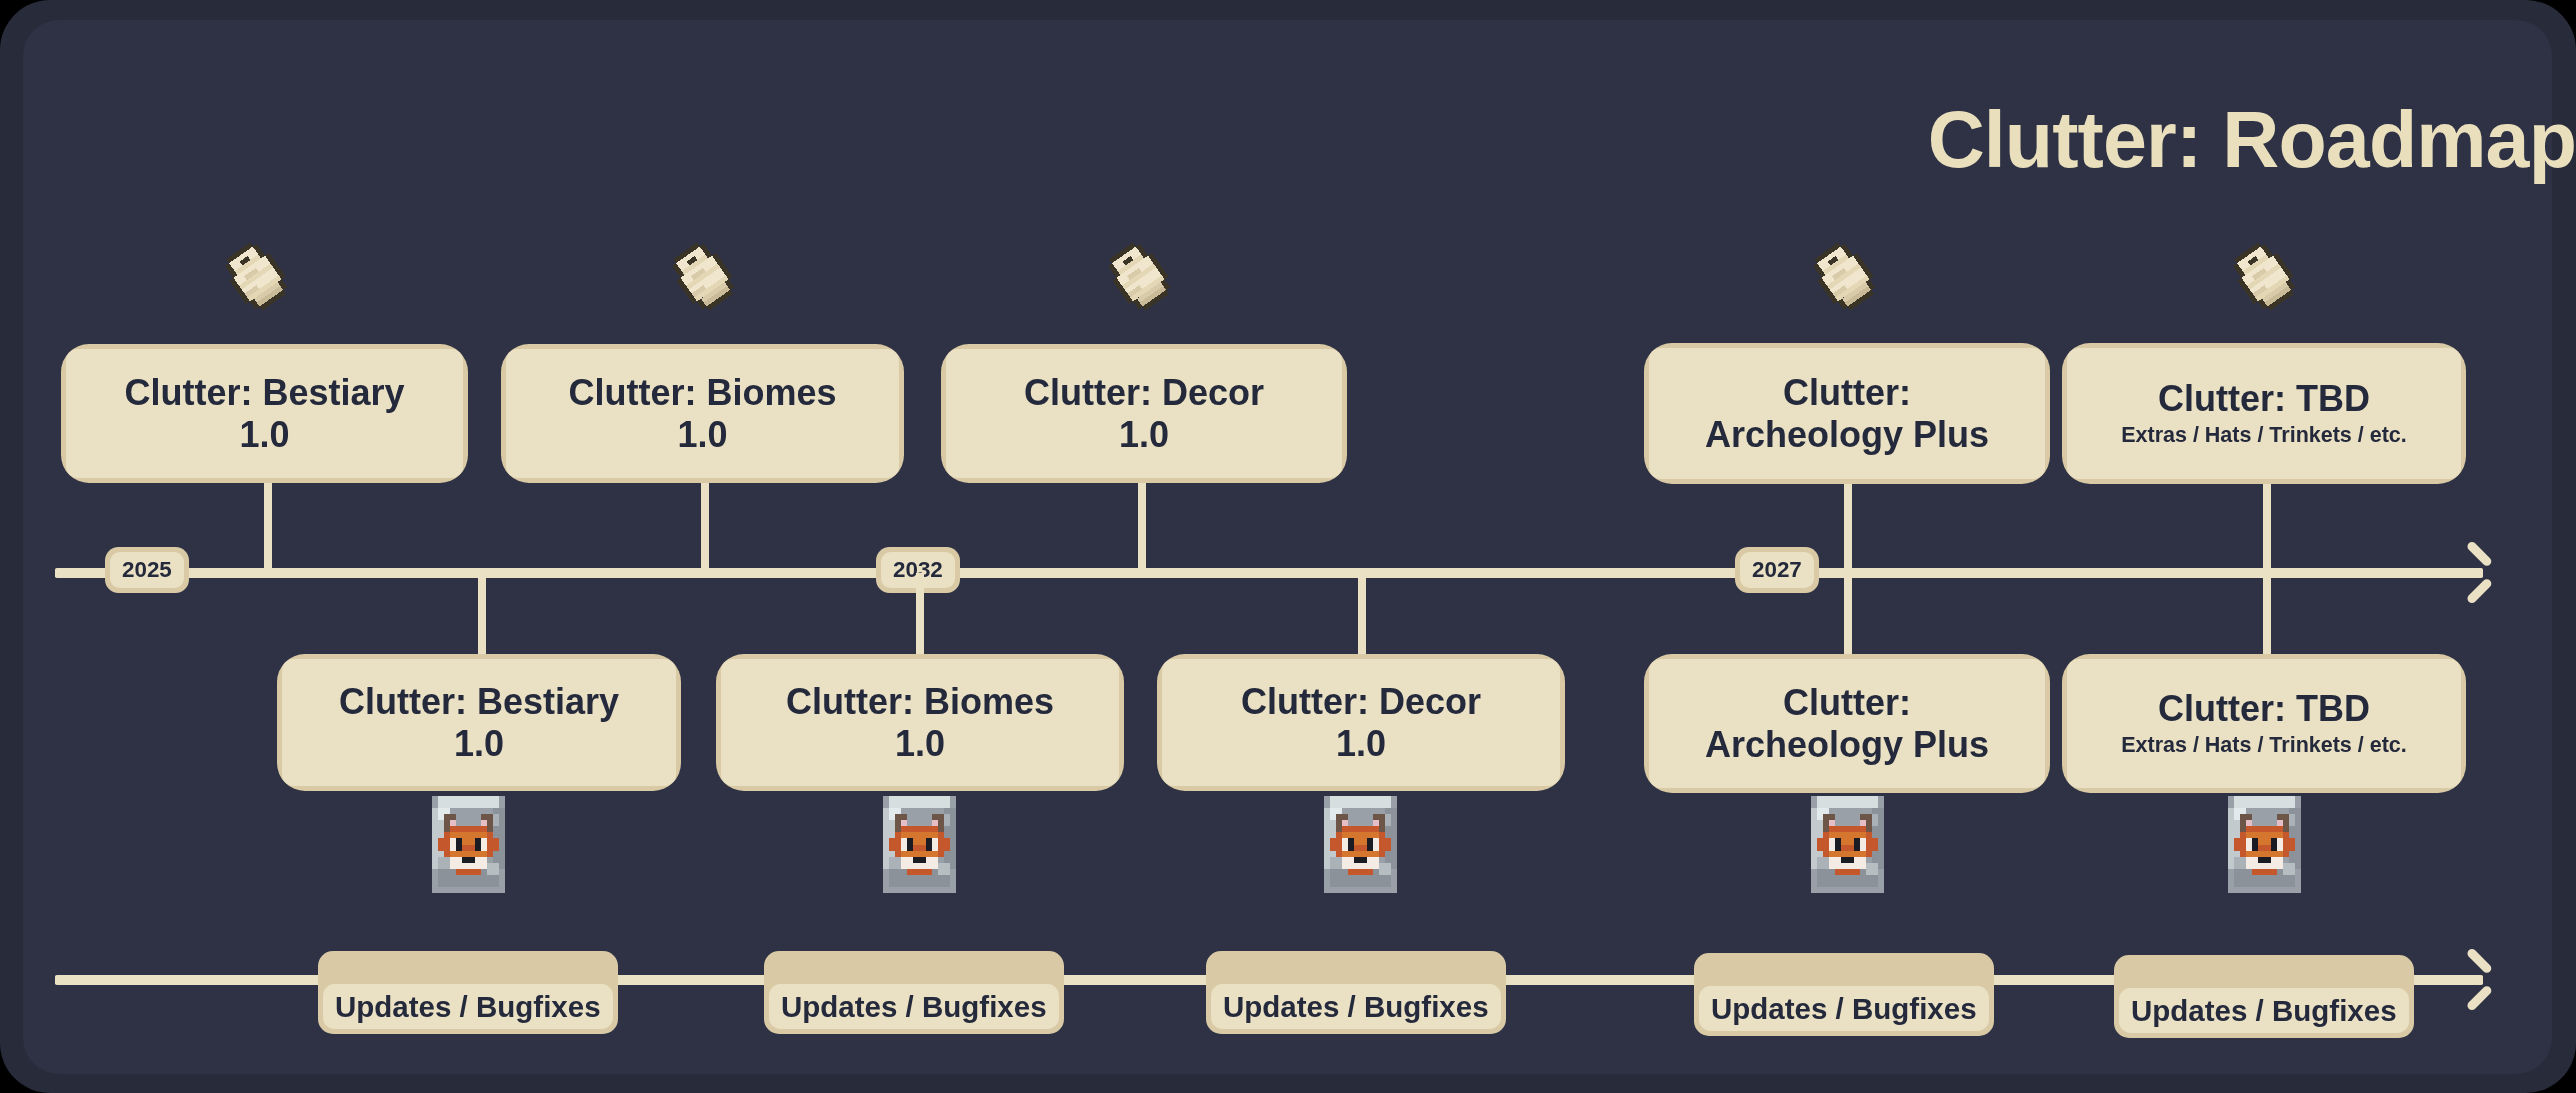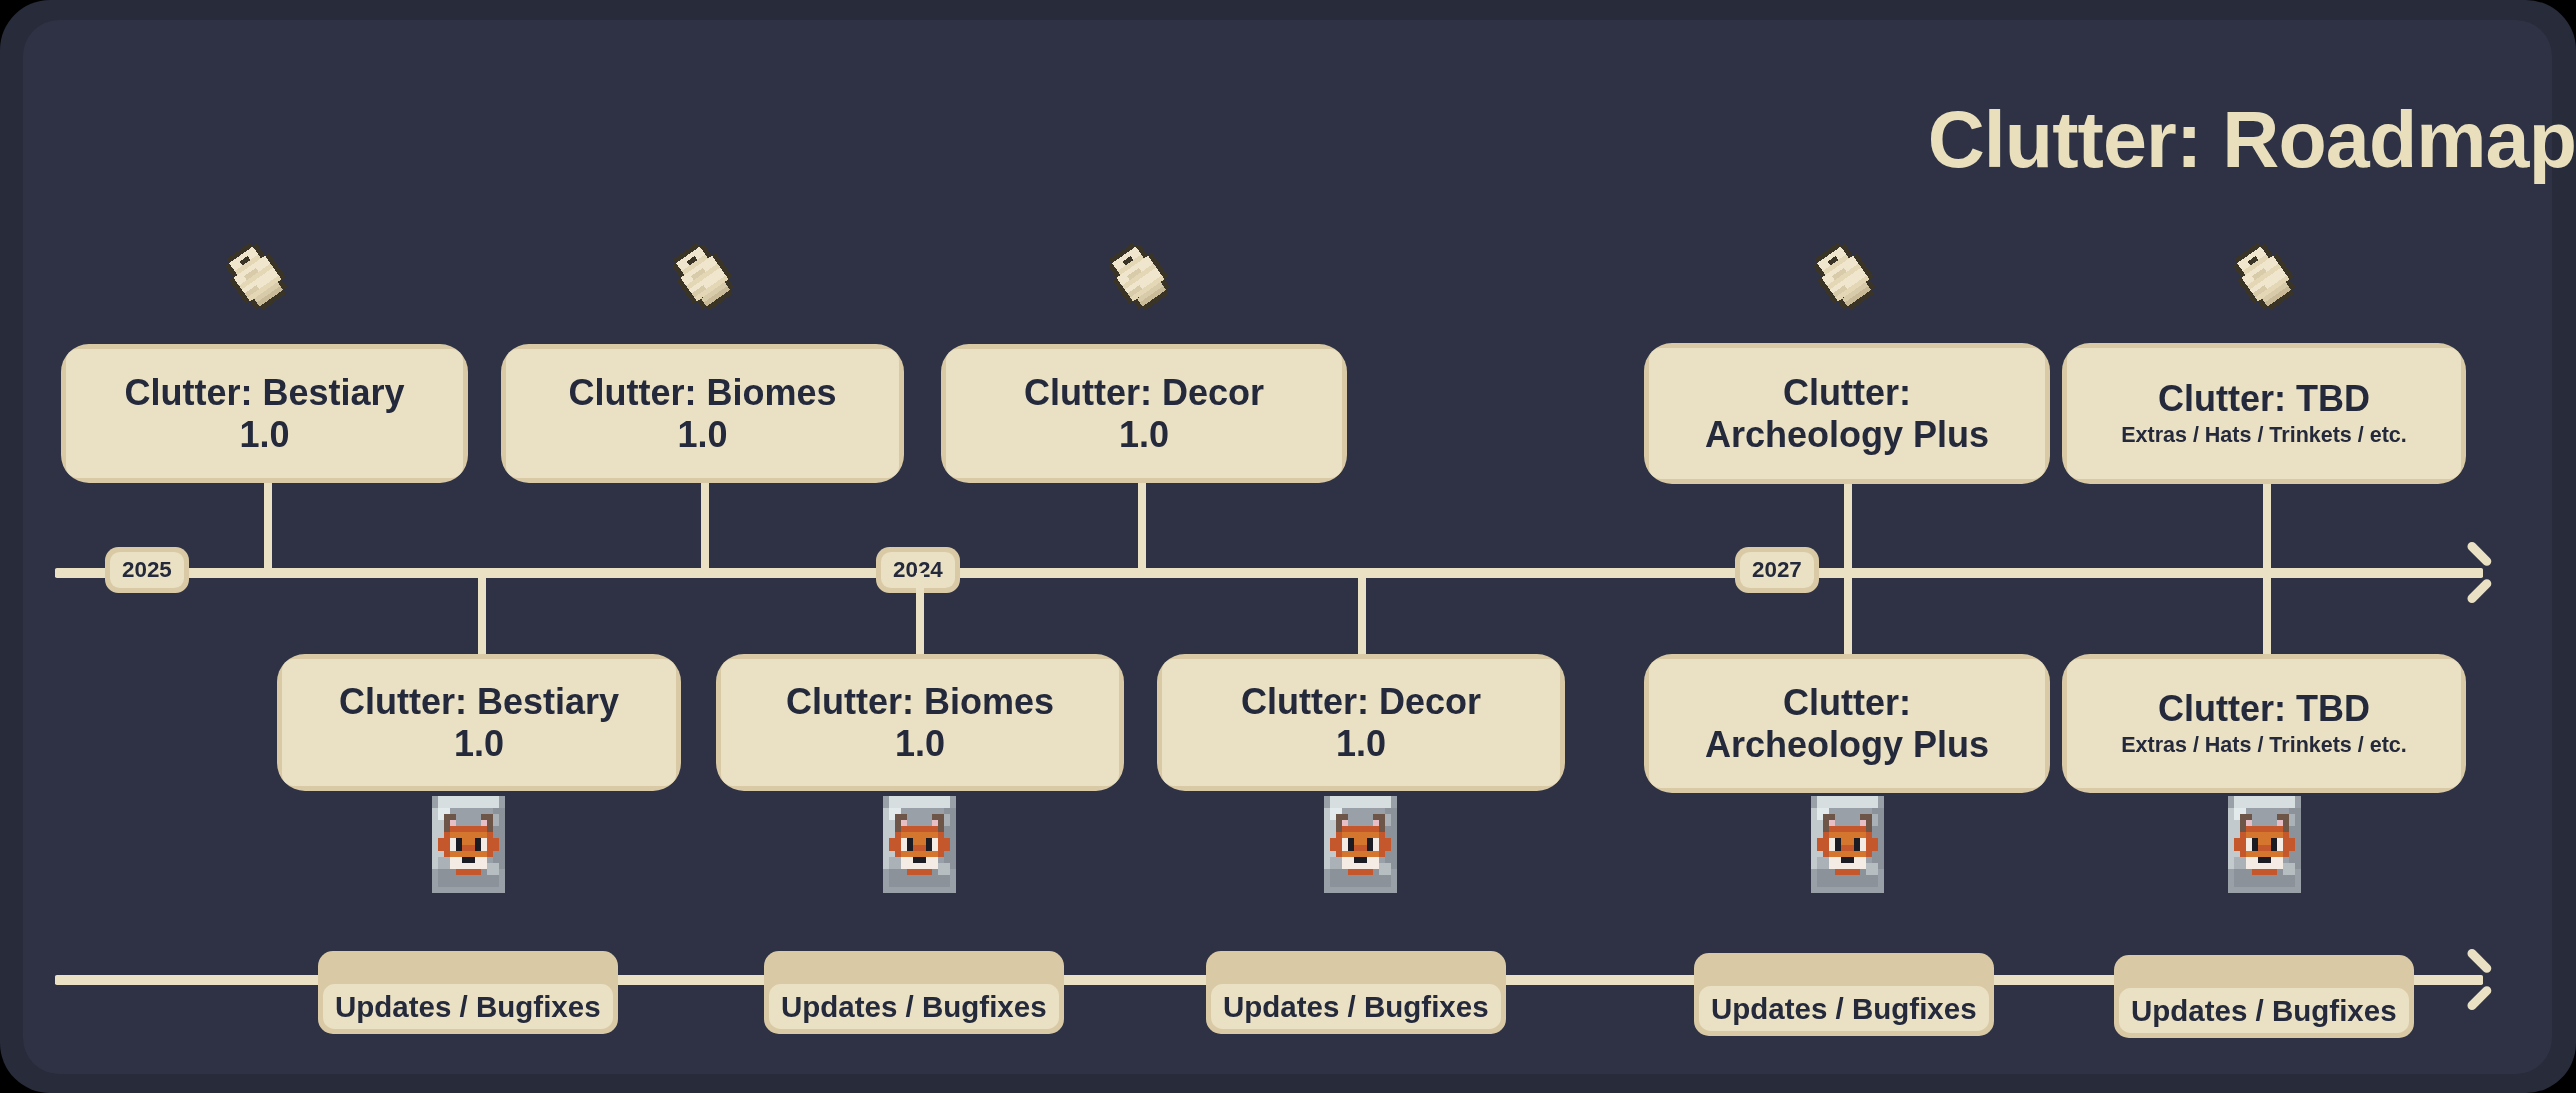"2024" div.year-inner { text: 2024 -> 2032 }
